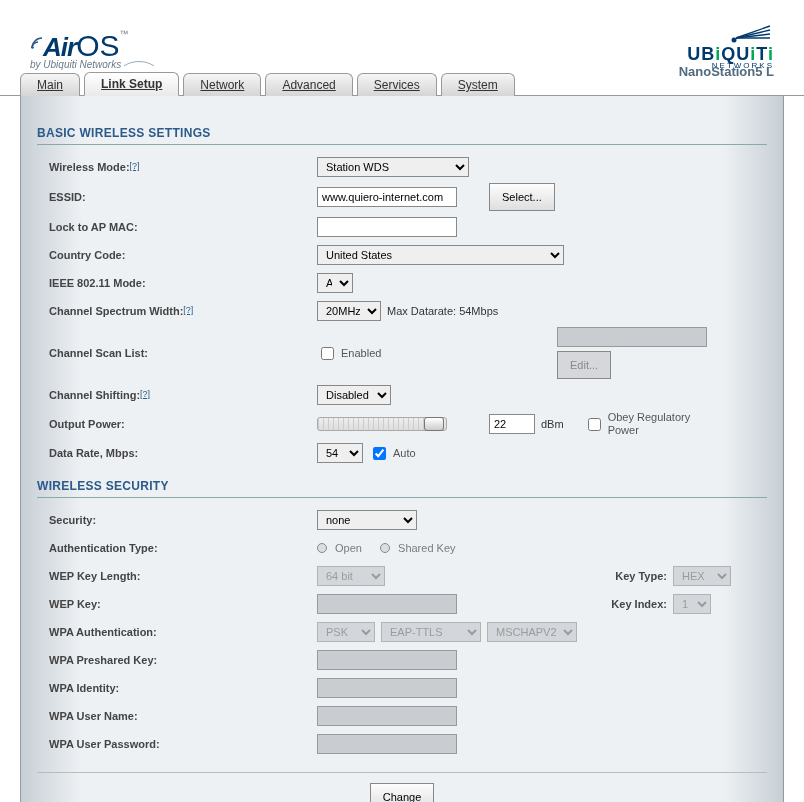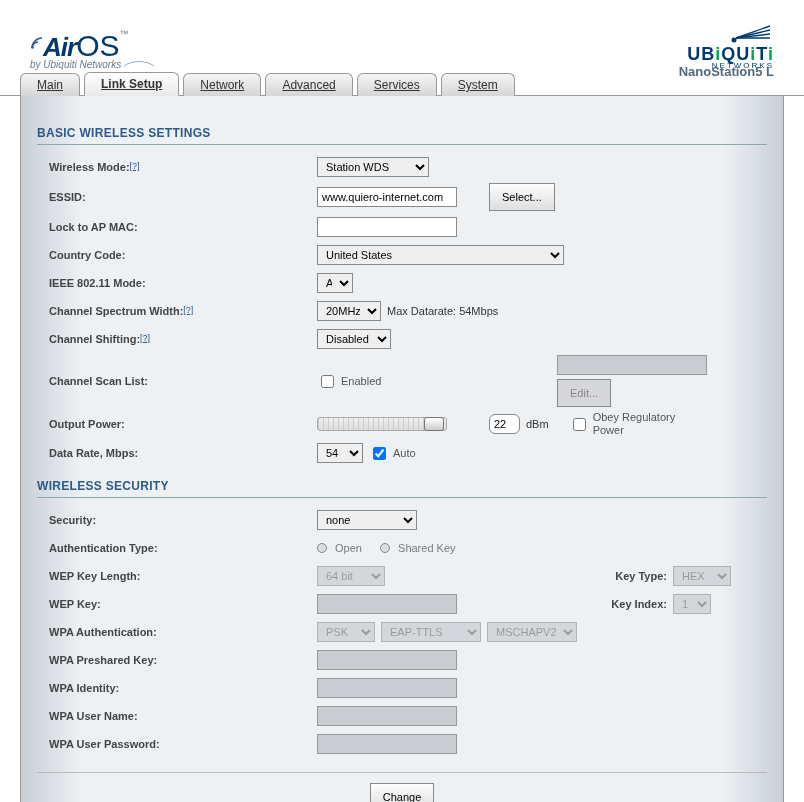"Station WDS" select { width: 112px -> 152px }
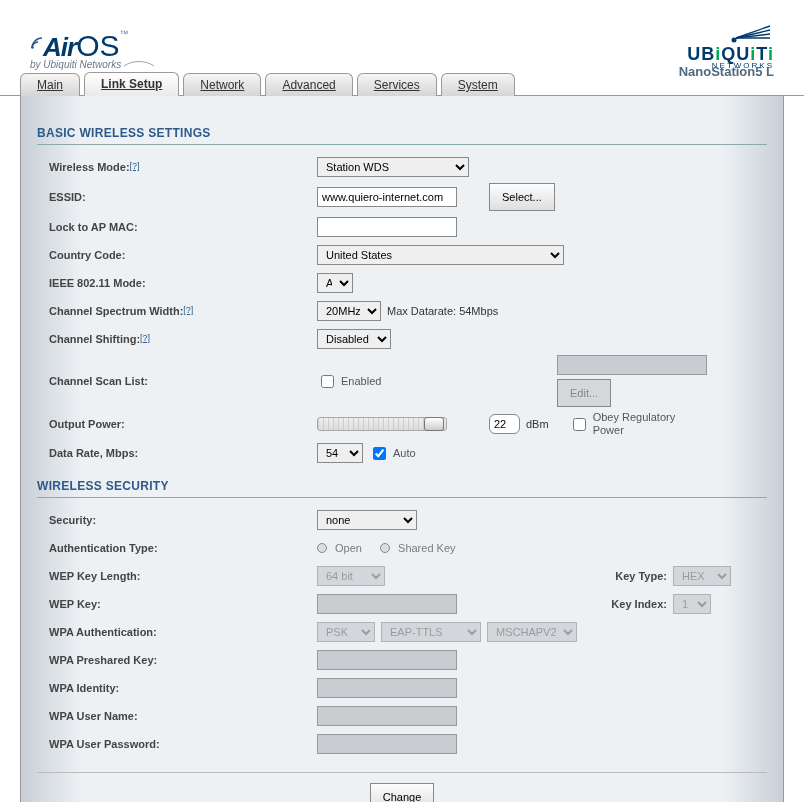"Channel Shifting:[?]" div.form-row { order: before "Channel Scan List:" -> after "Channel Scan List:" }
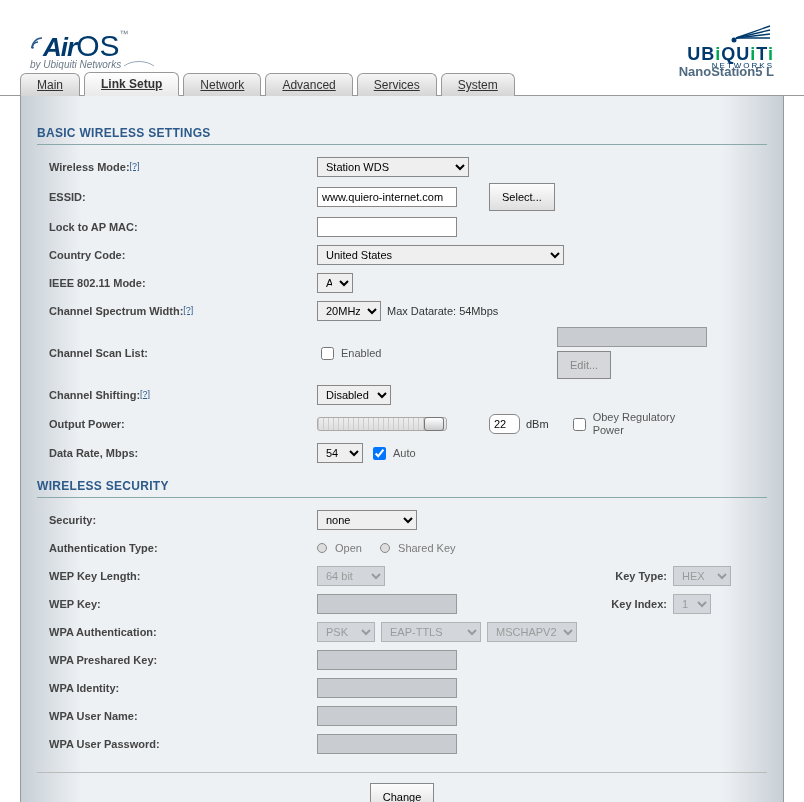"22" input { border-radius: 6px -> none; width: 31px -> 46px }
